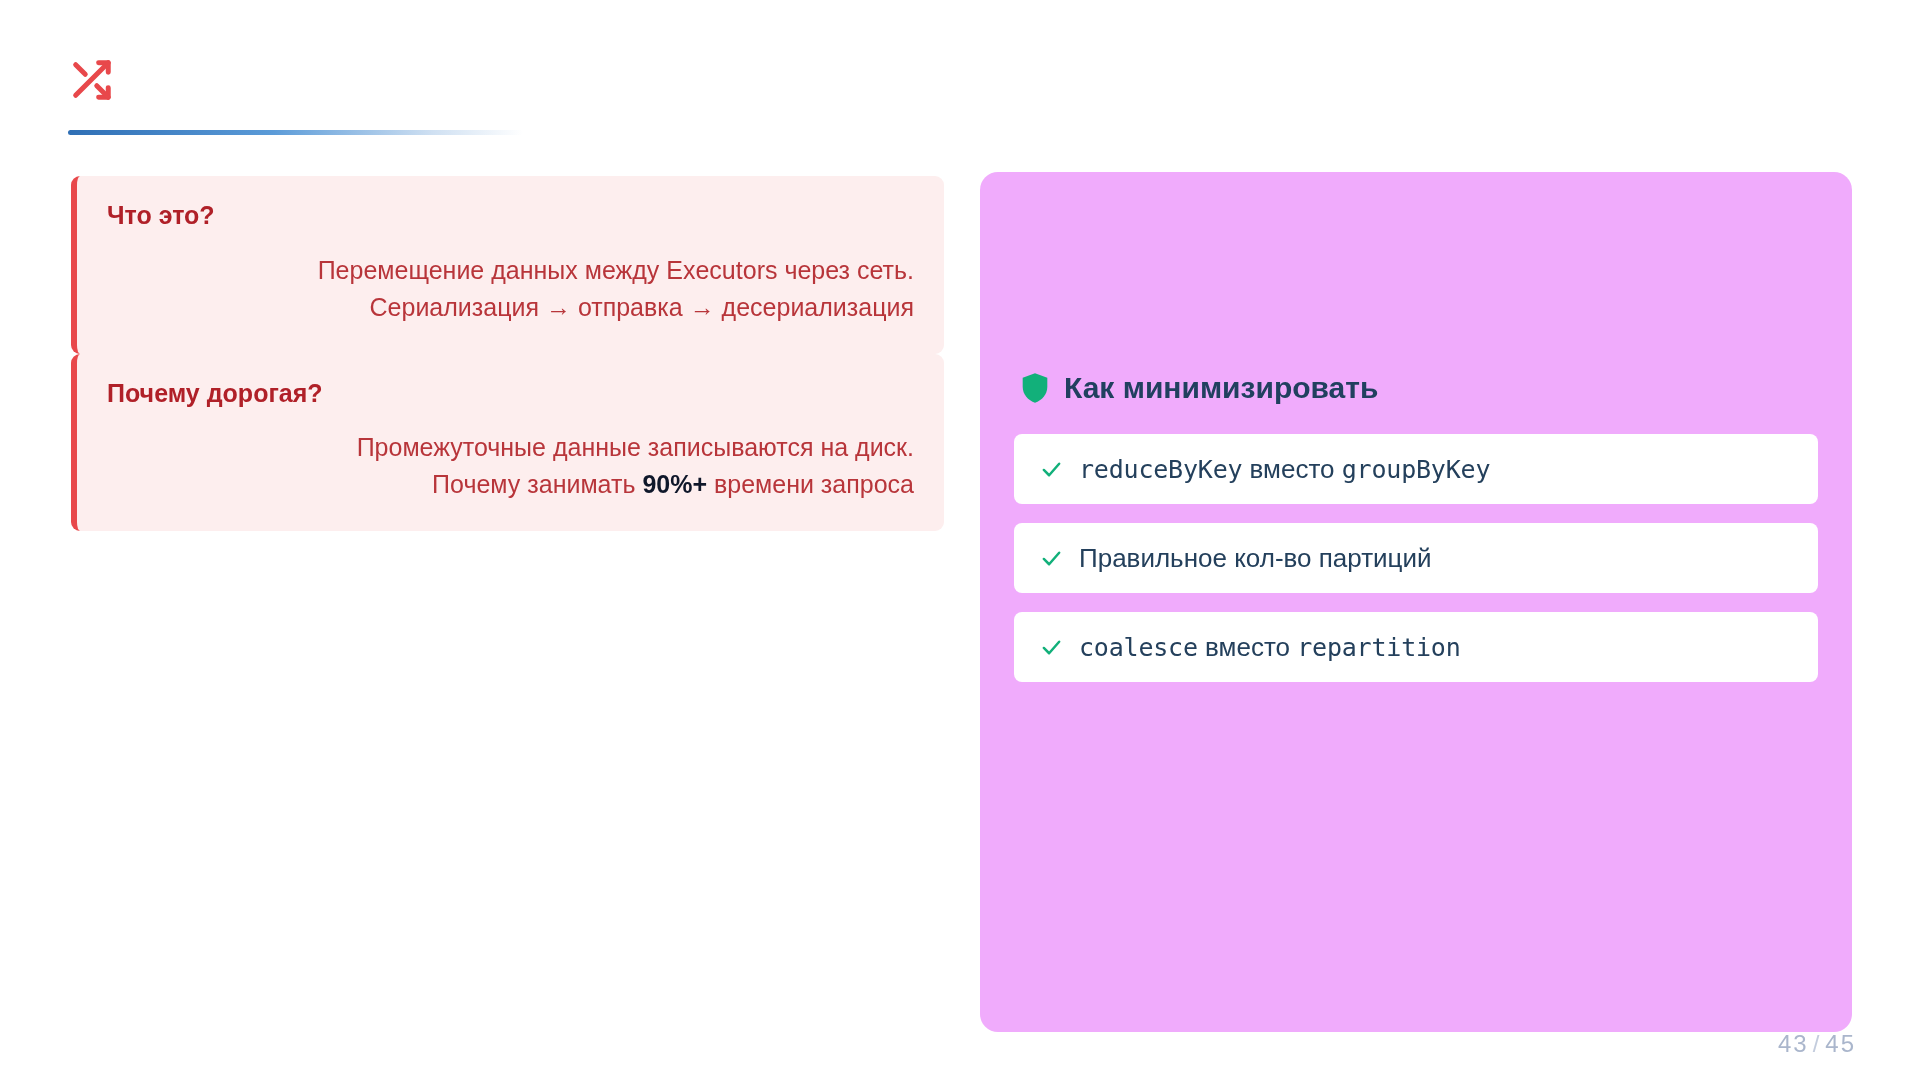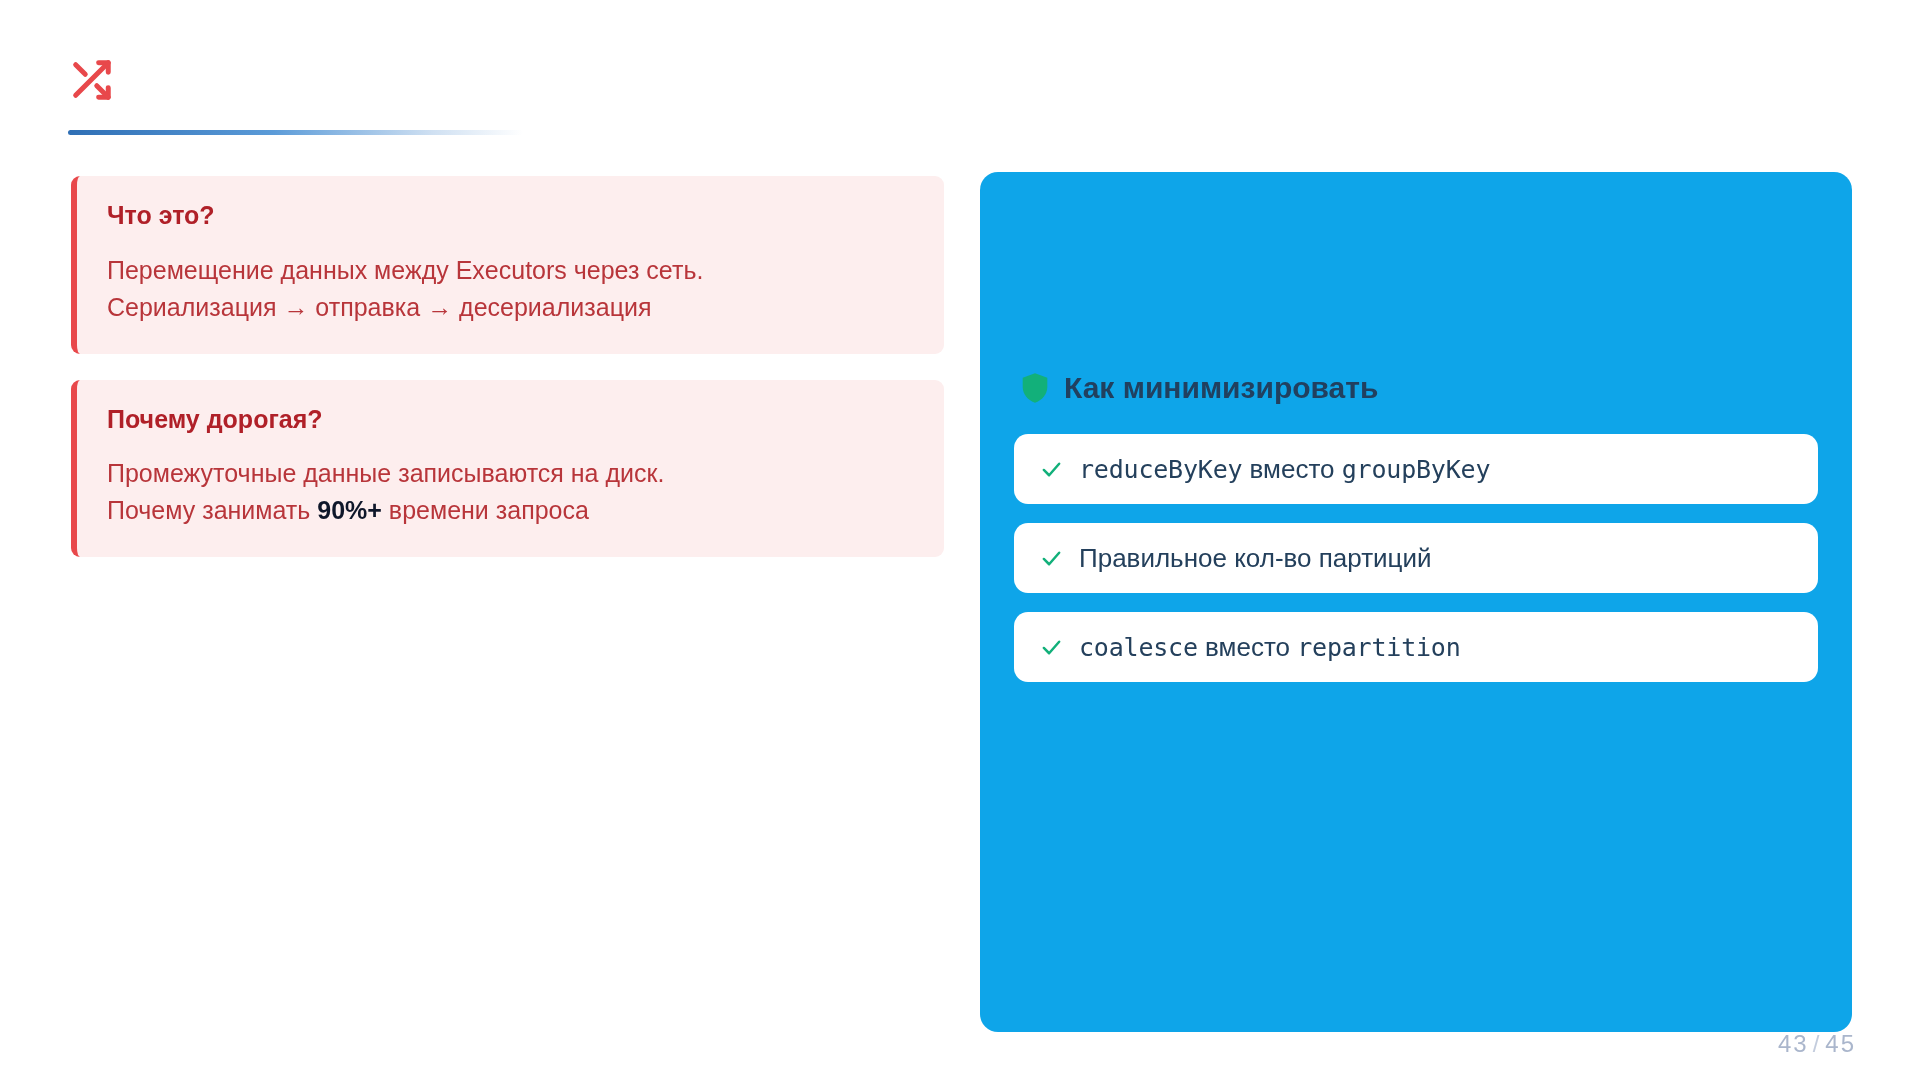"Что это?" .note-card { margin-bottom: 26px -> none }
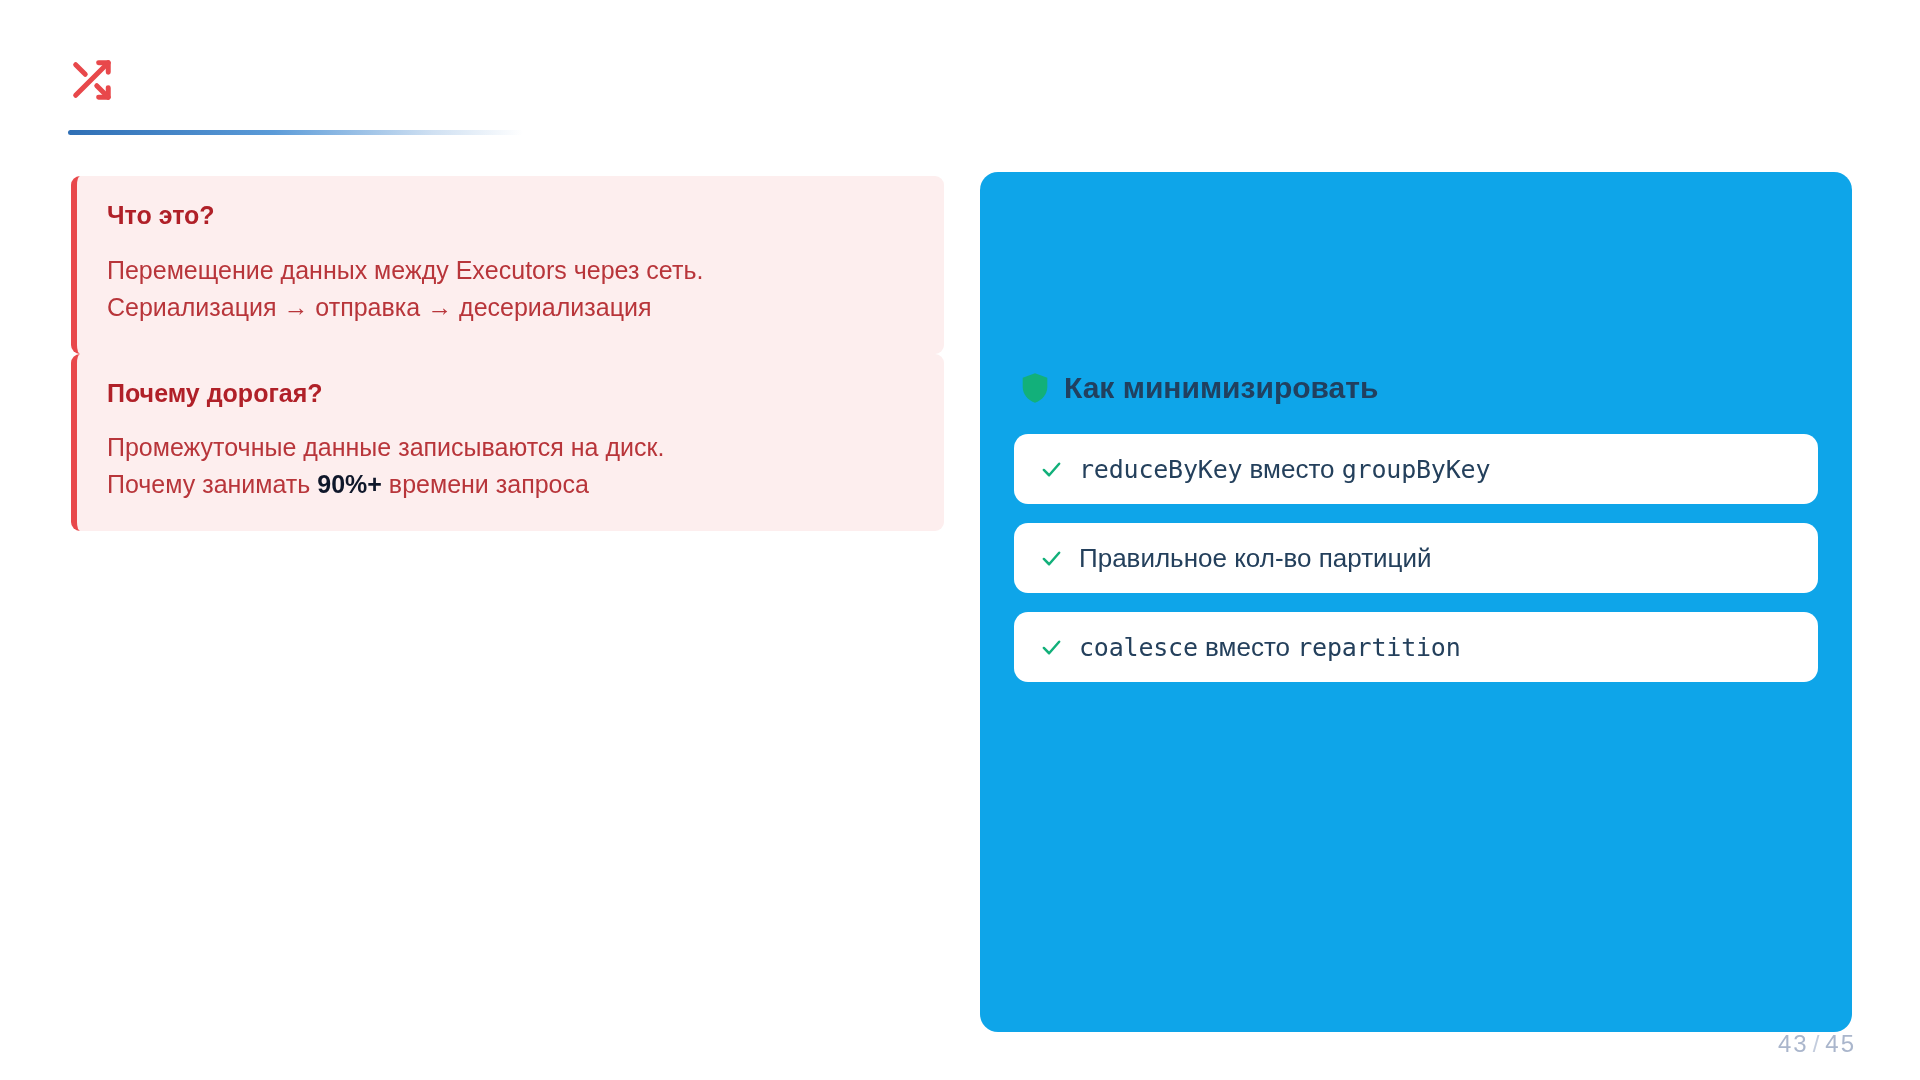"Перемещение данных между Executors через" .note-line { text-align: none -> right }
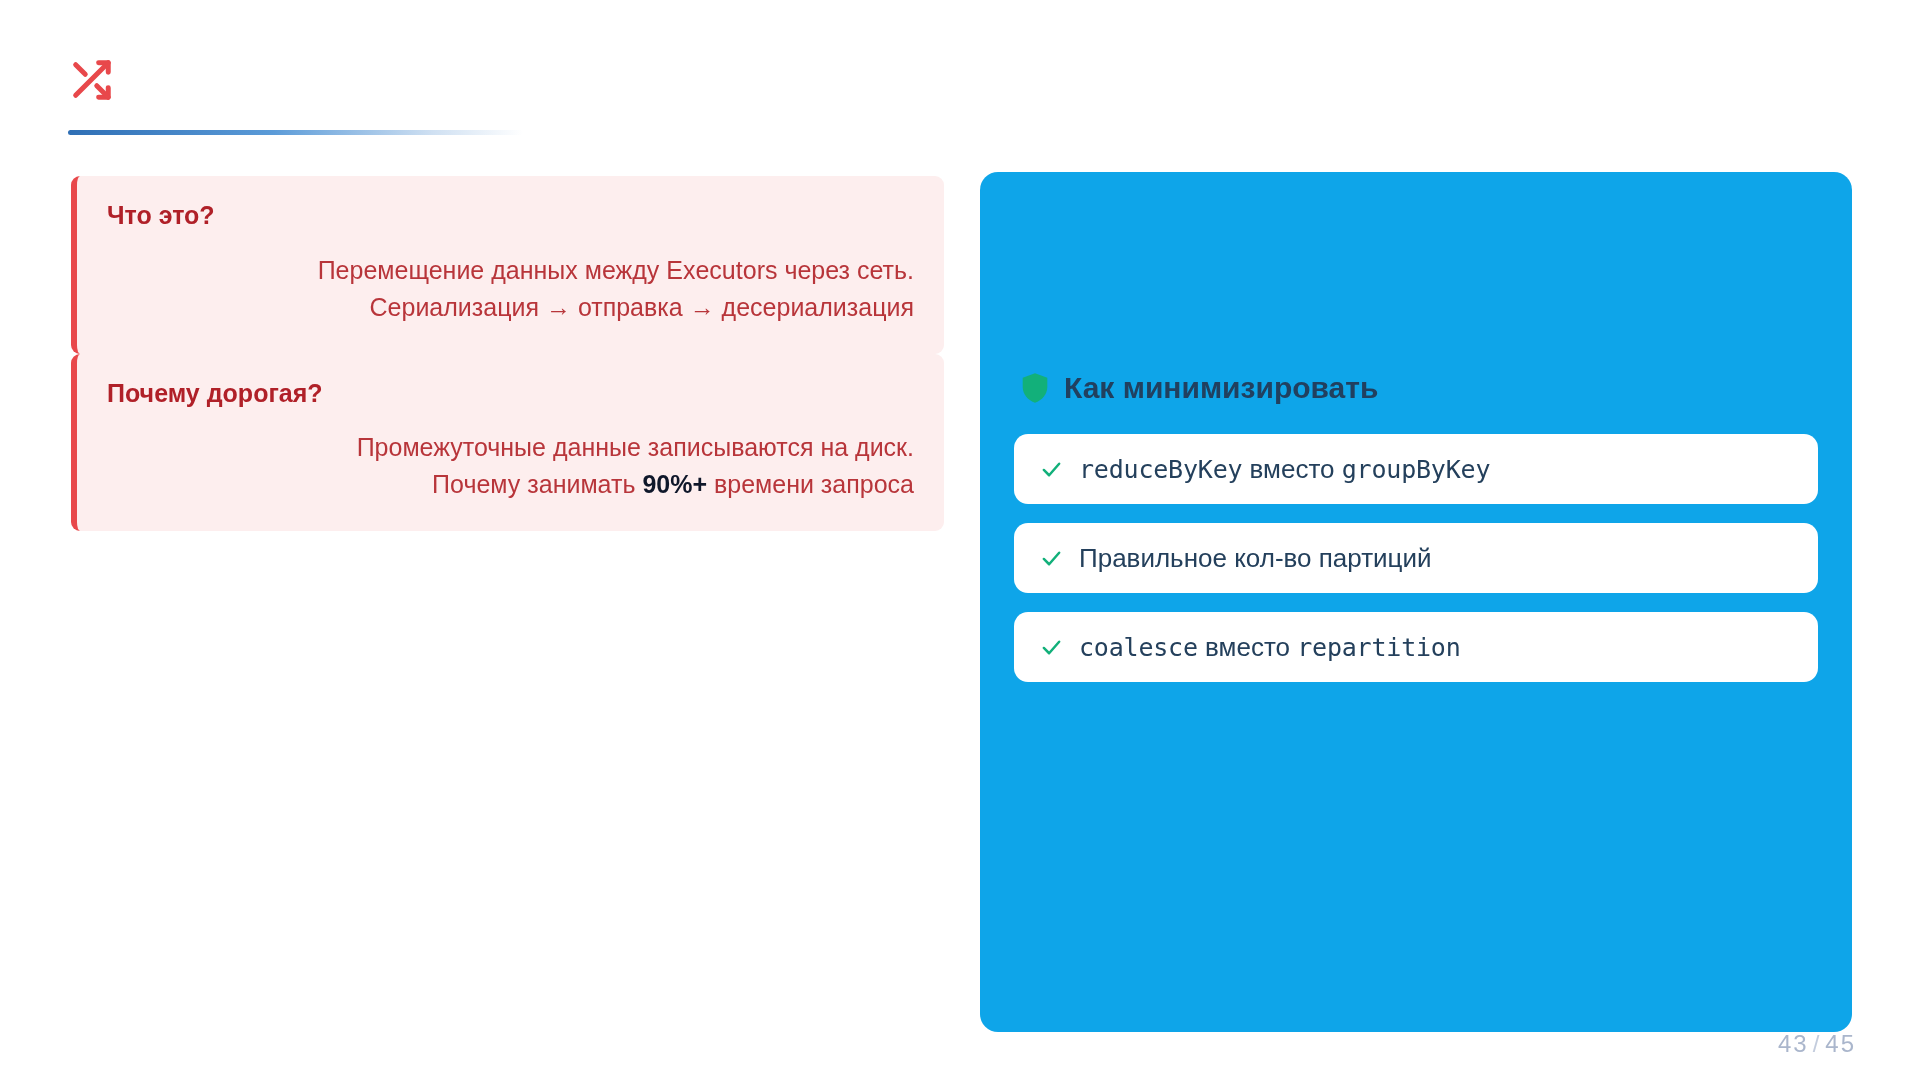"Как минимизировать" .right-panel { background: #0ea5e9 -> #f0abfc }
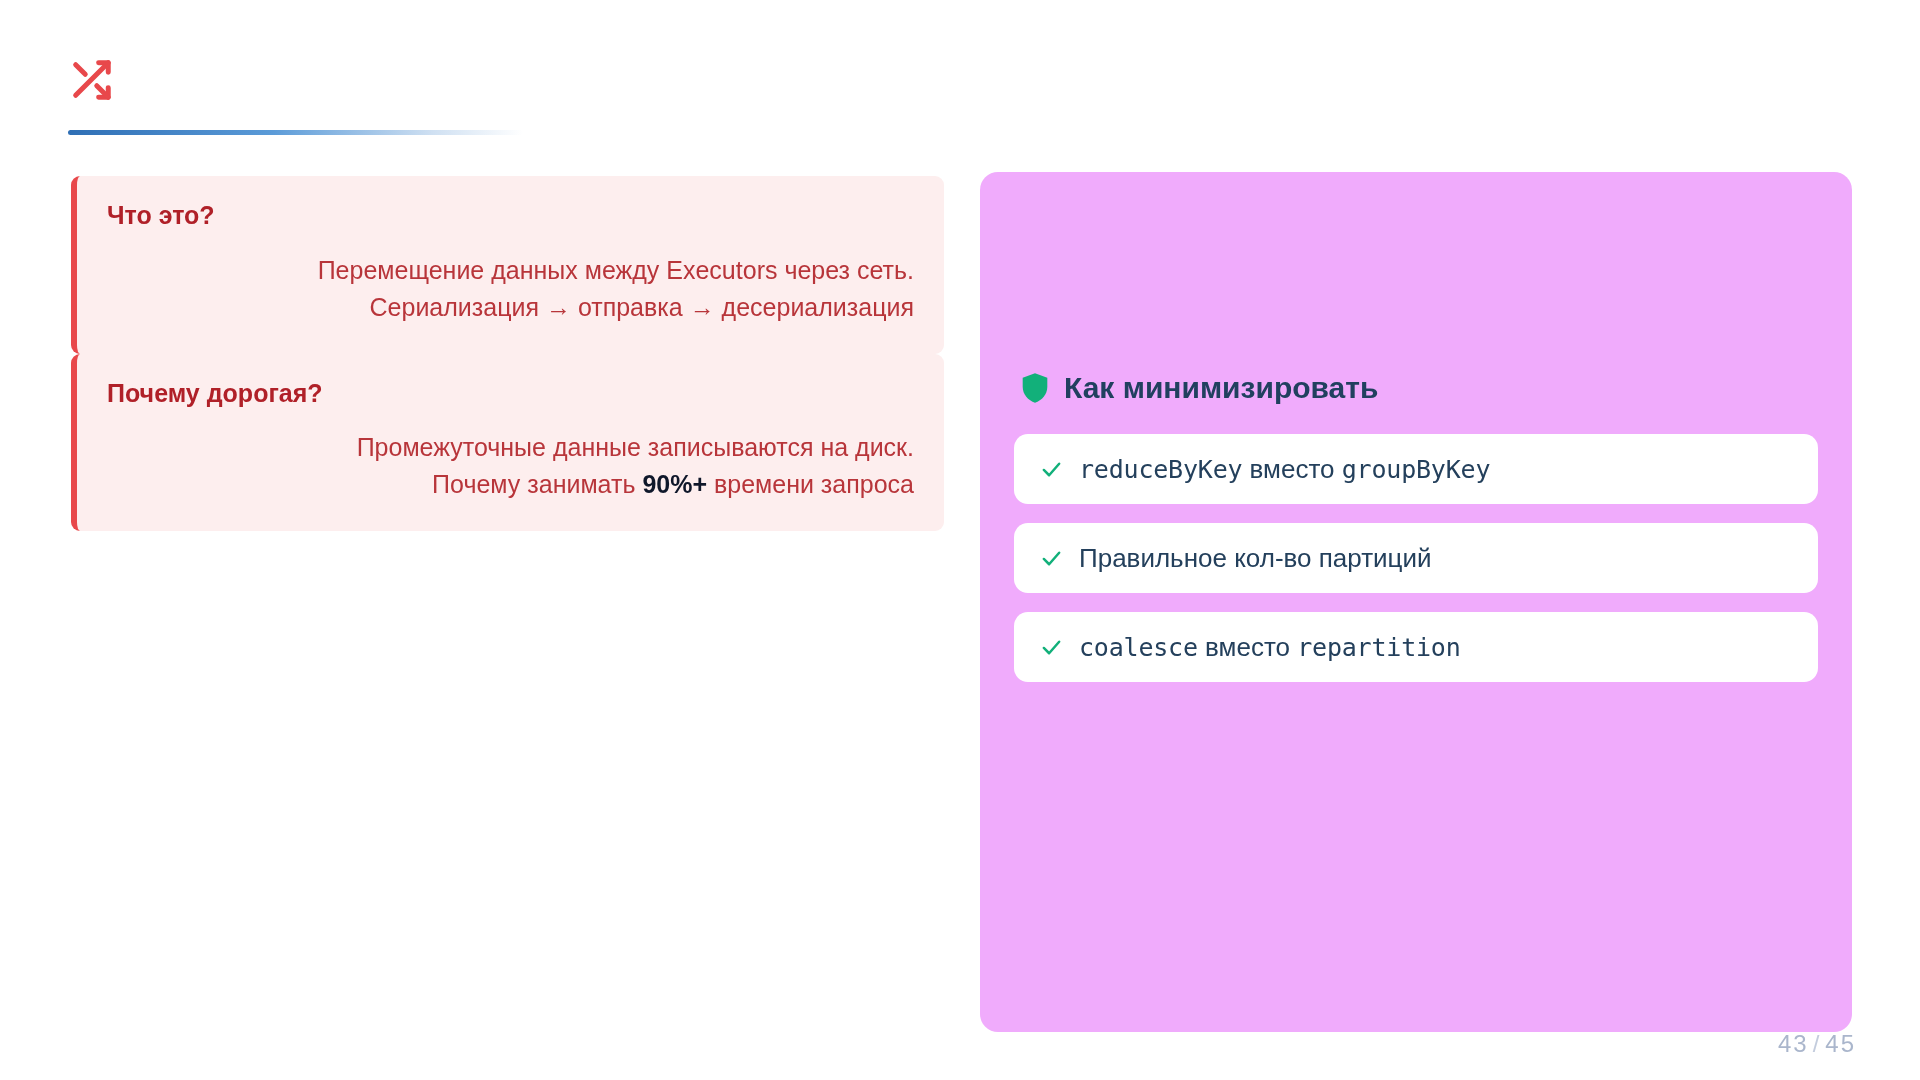"reduceByKey вместо groupByKey" .tip-card { border-radius: 14px -> 8px }
